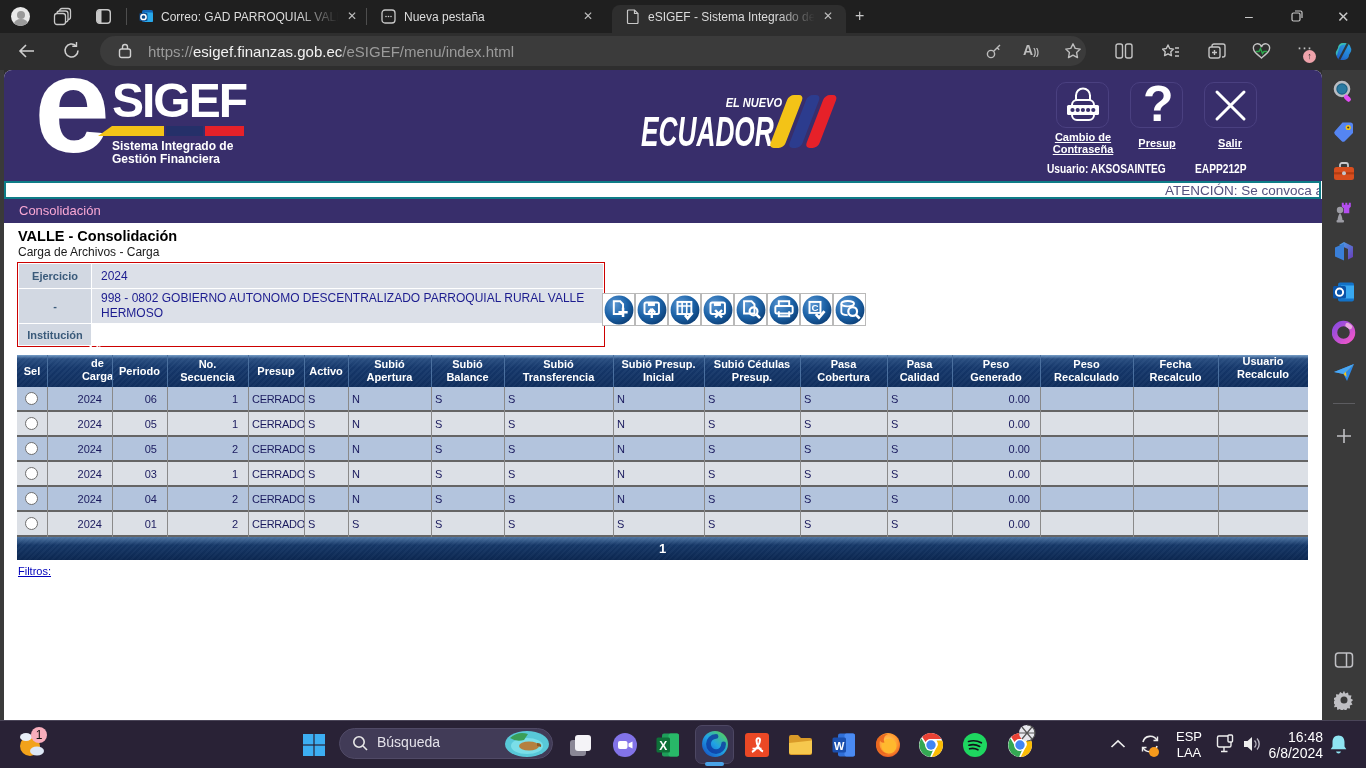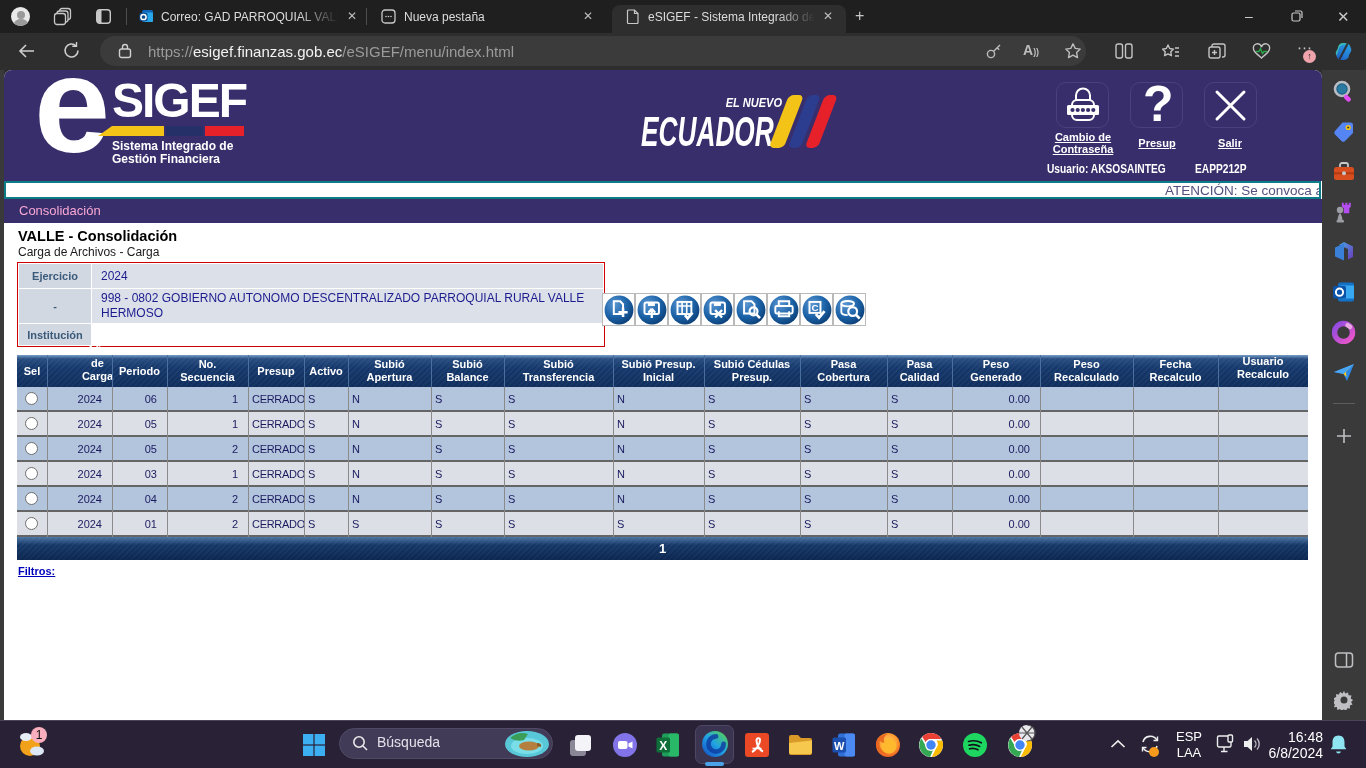"Filtros:" div.abs { font-weight: bold -> normal }
